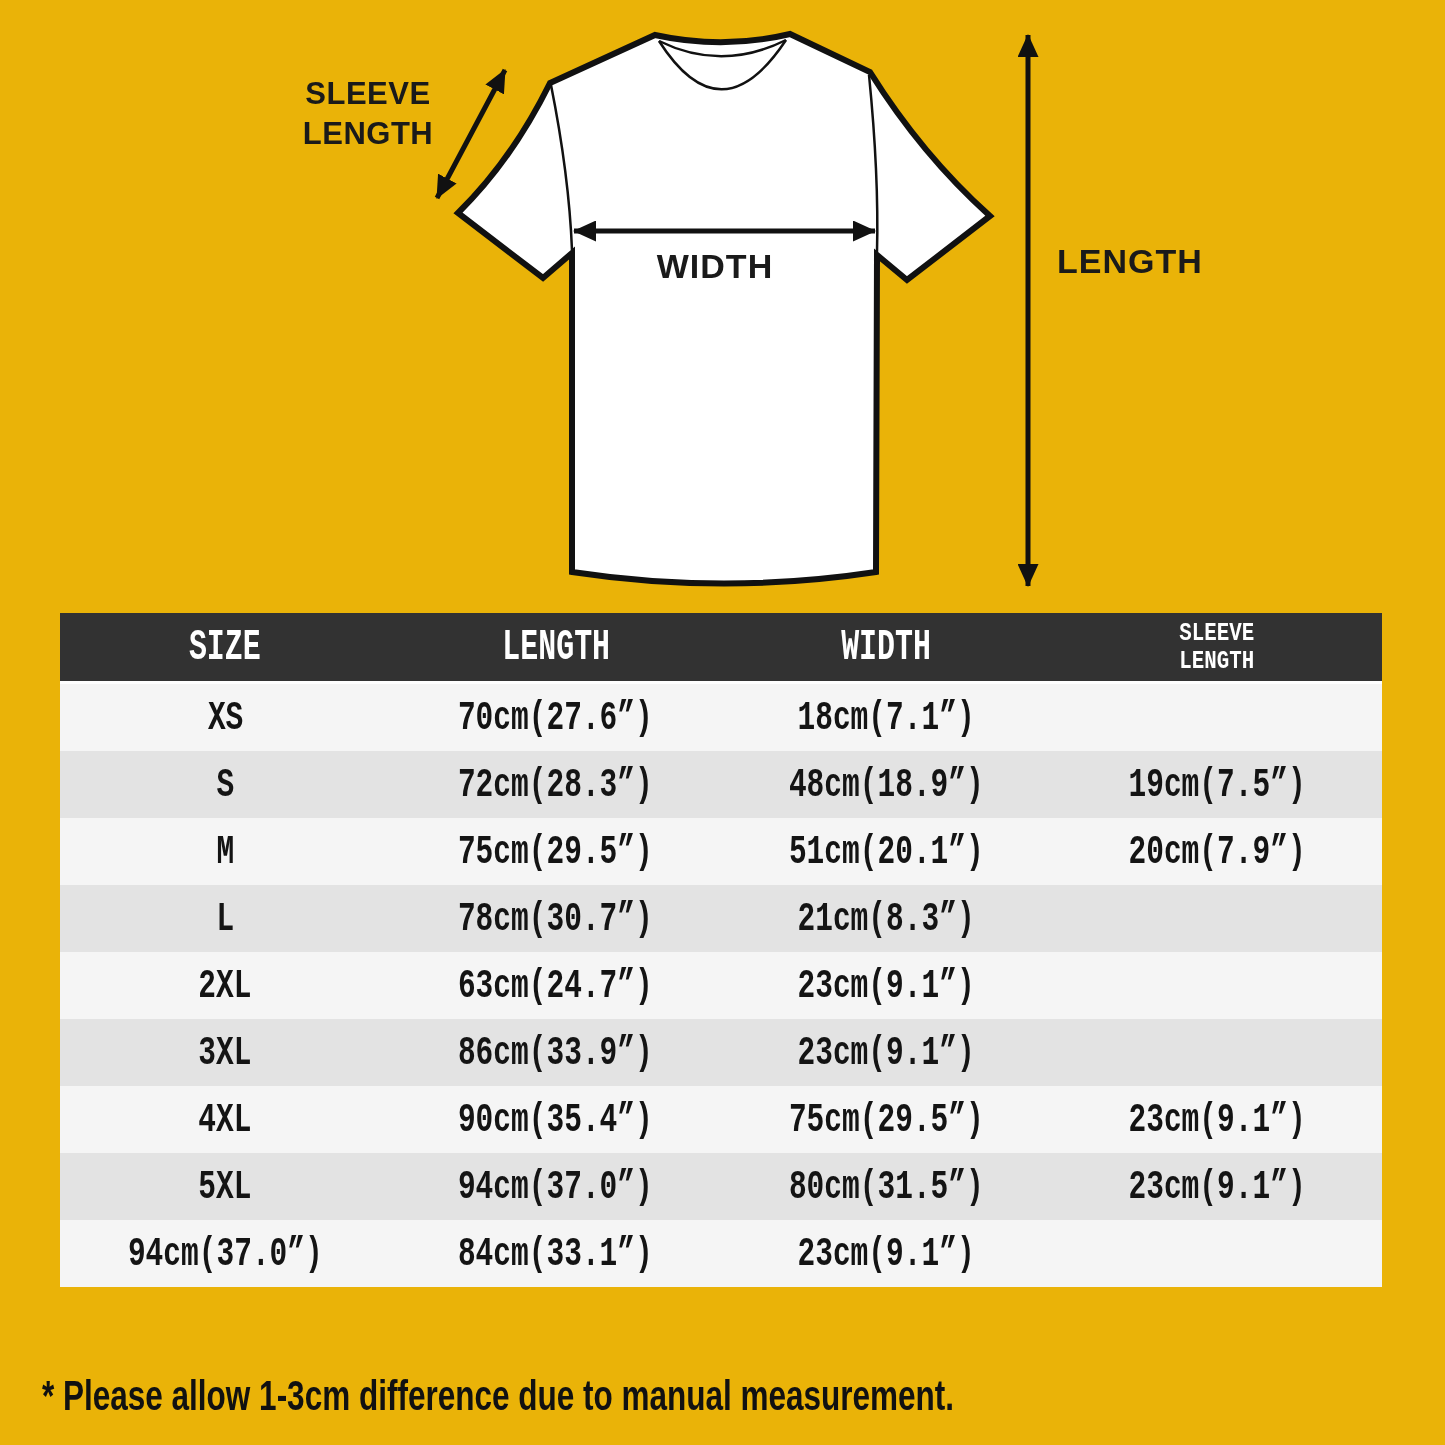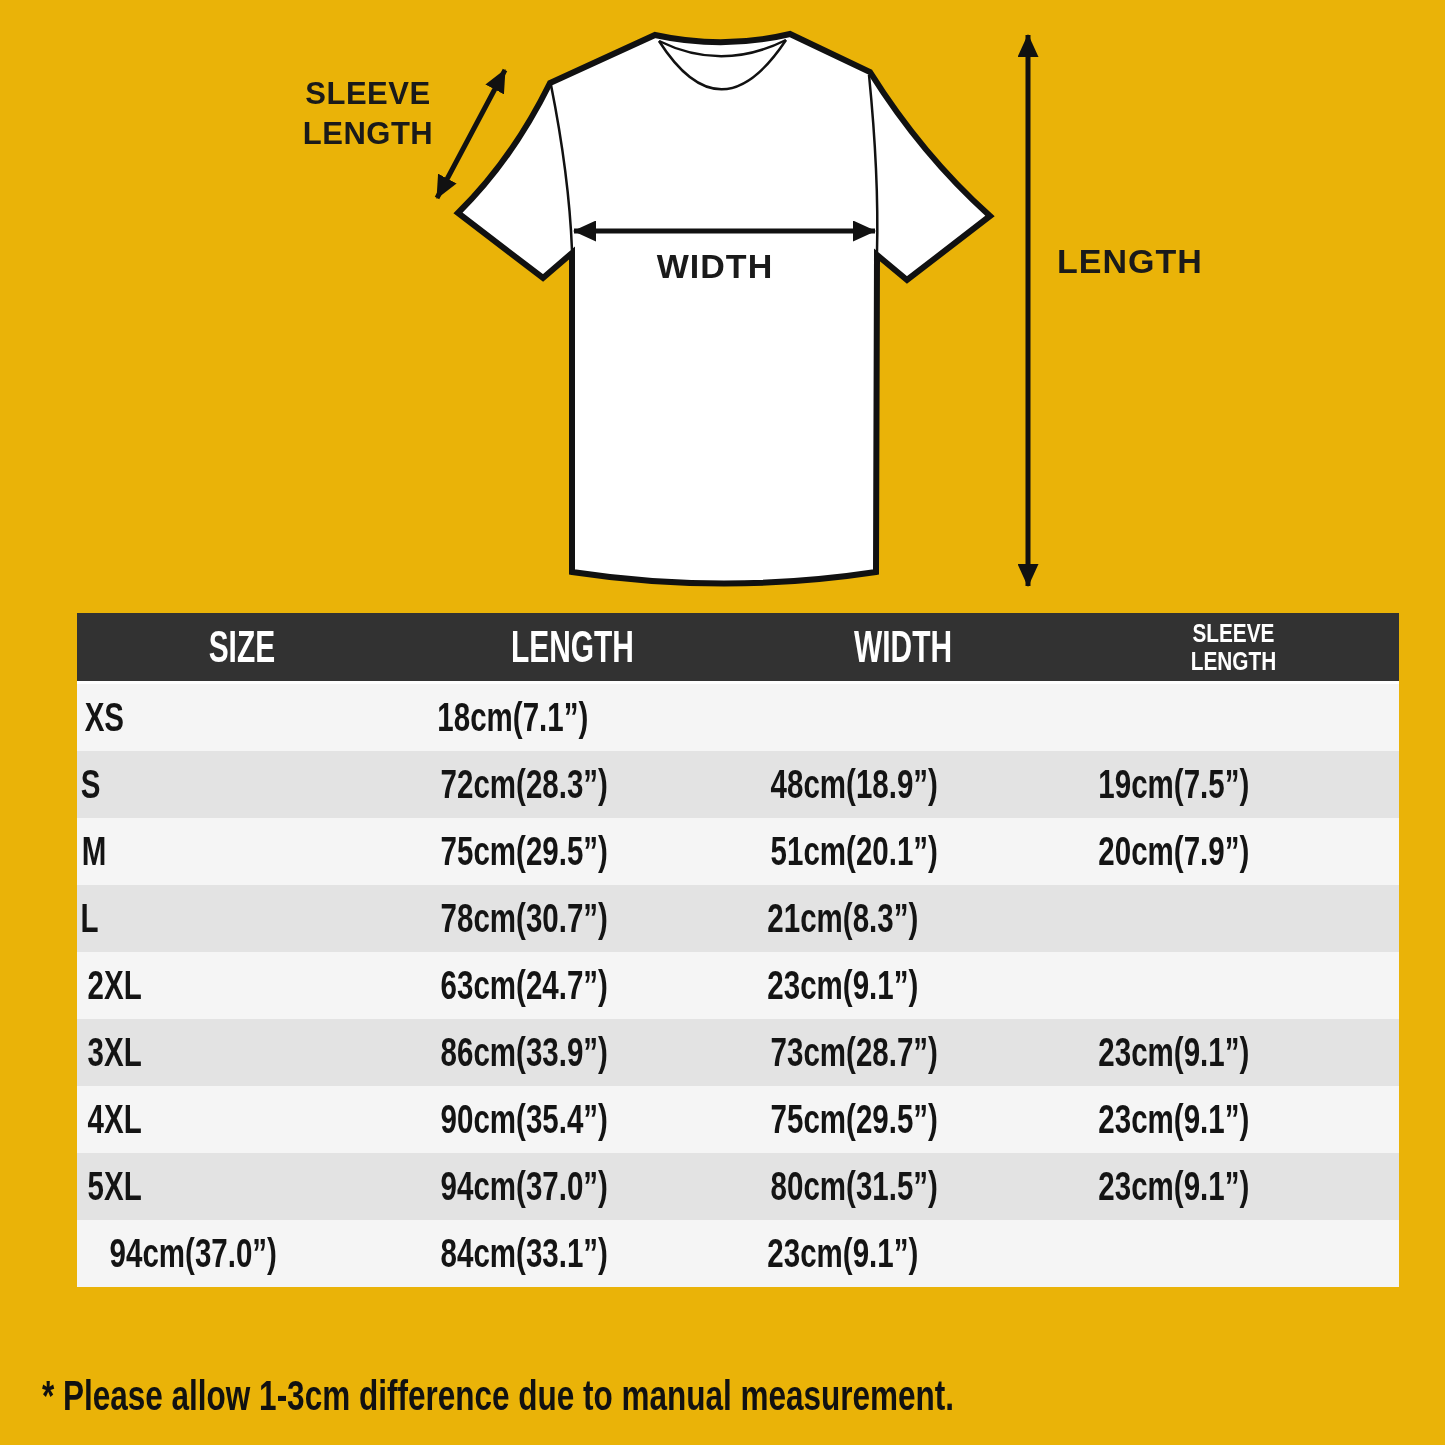"SIZE" .size-table { font-family: none -> Liberation Mono, monospace; left: 77px -> 60px }
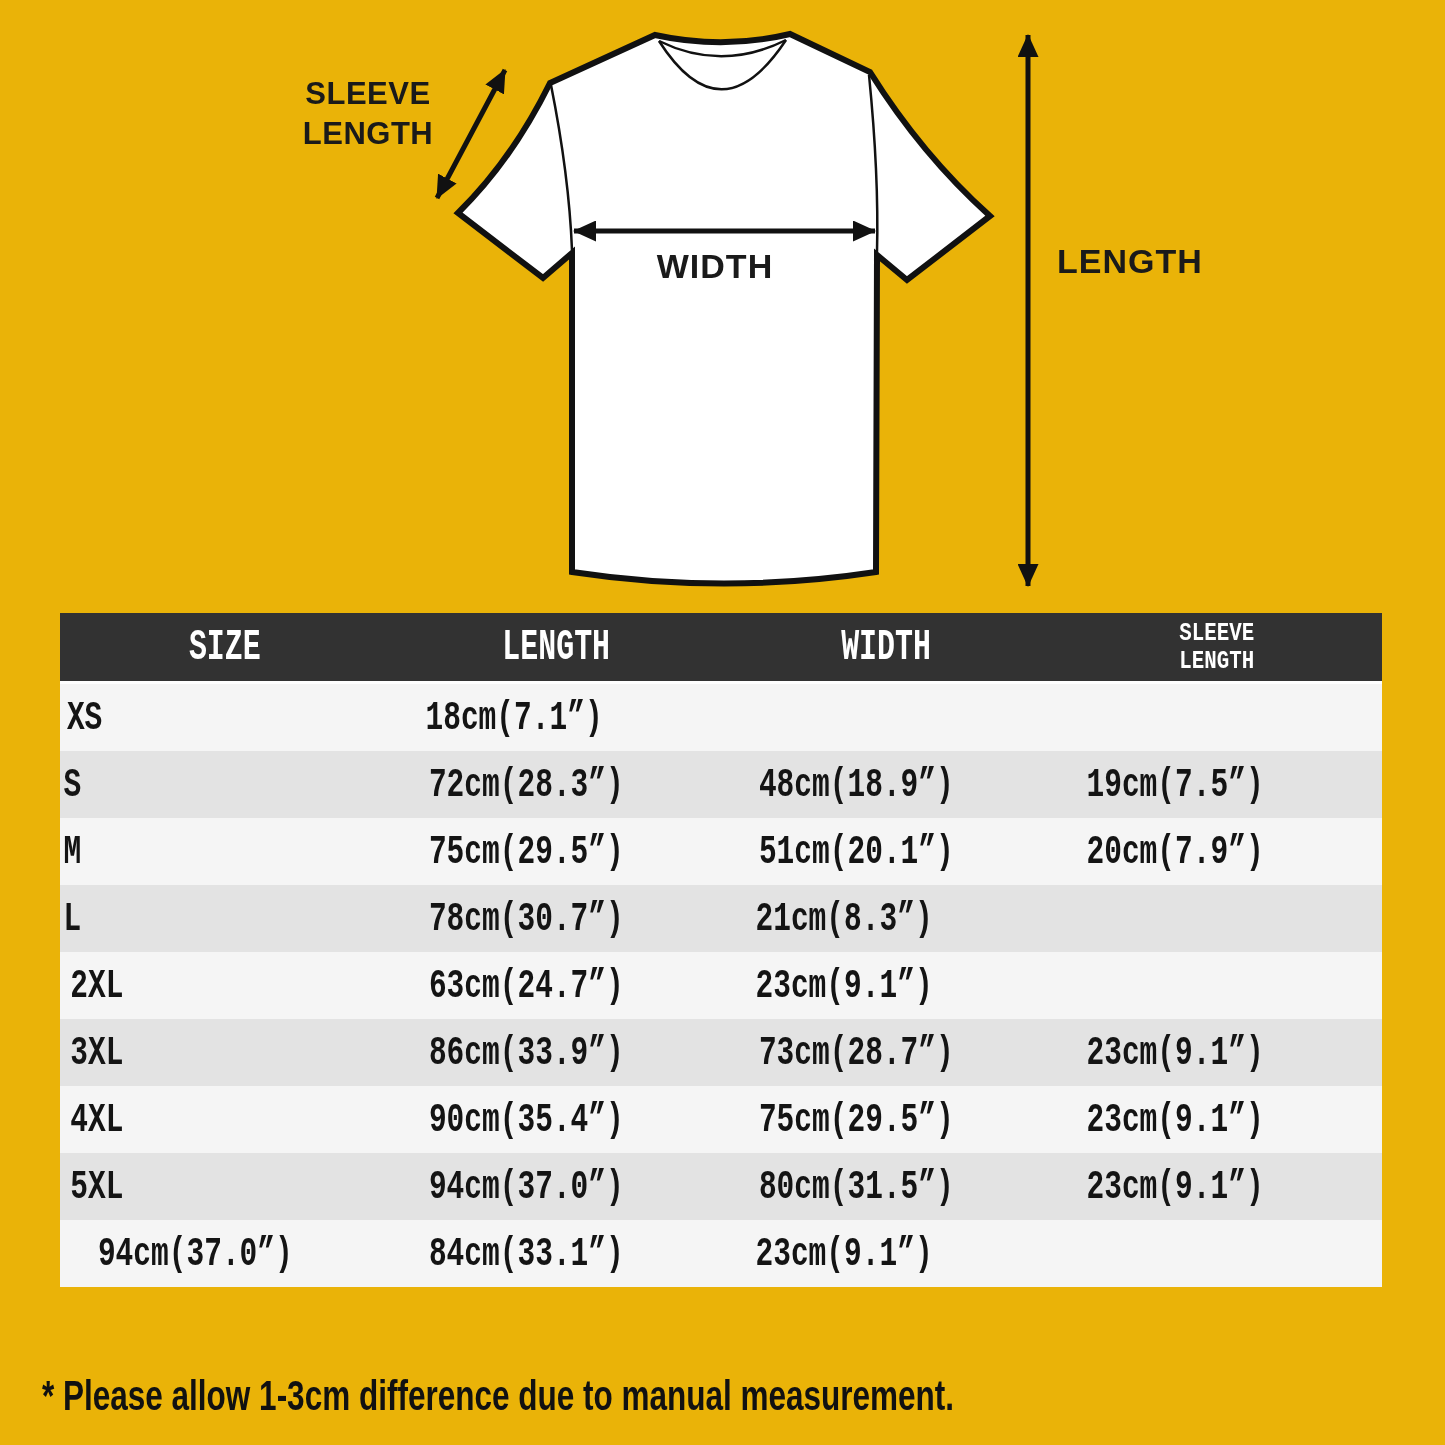"XS" .trow { text-align: left -> center }
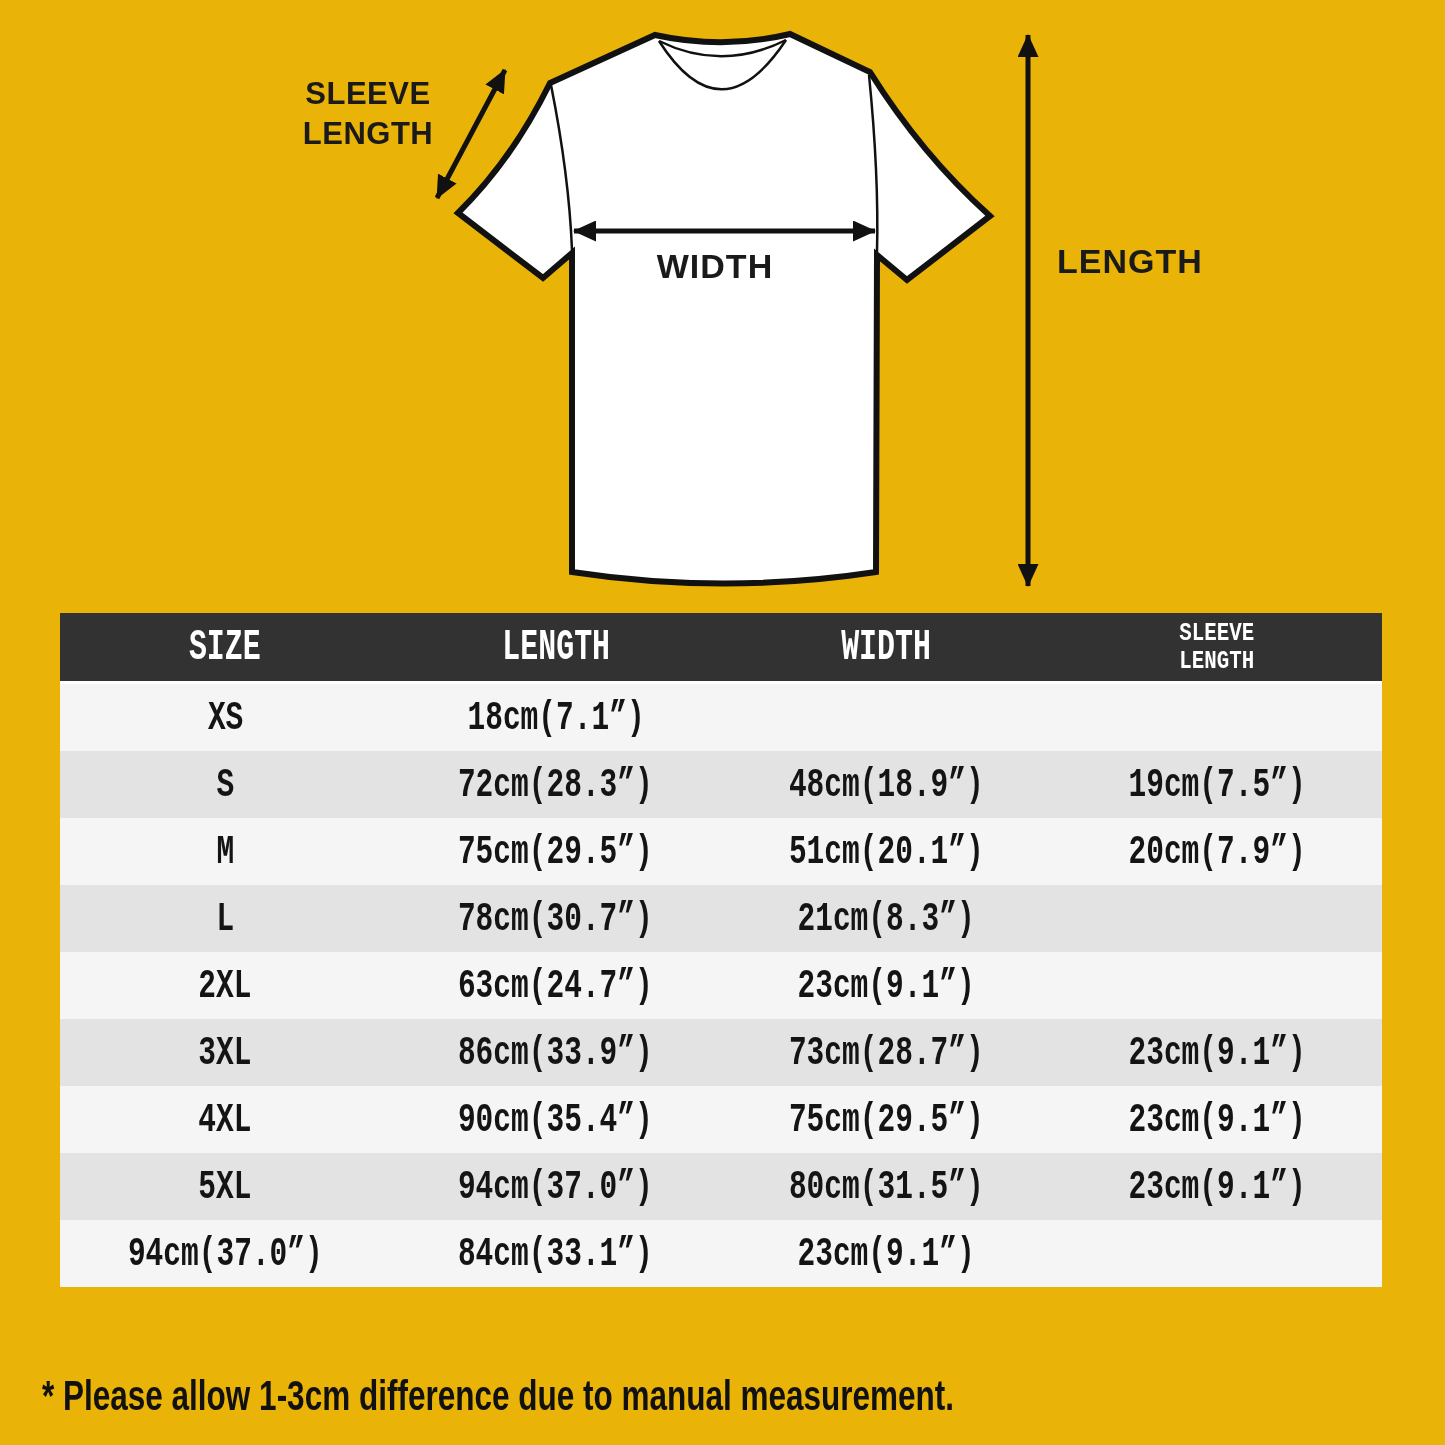"70cm(27.6”)" div.cell { html: none -> <div><span>70cm(27.6”)</span></div> }
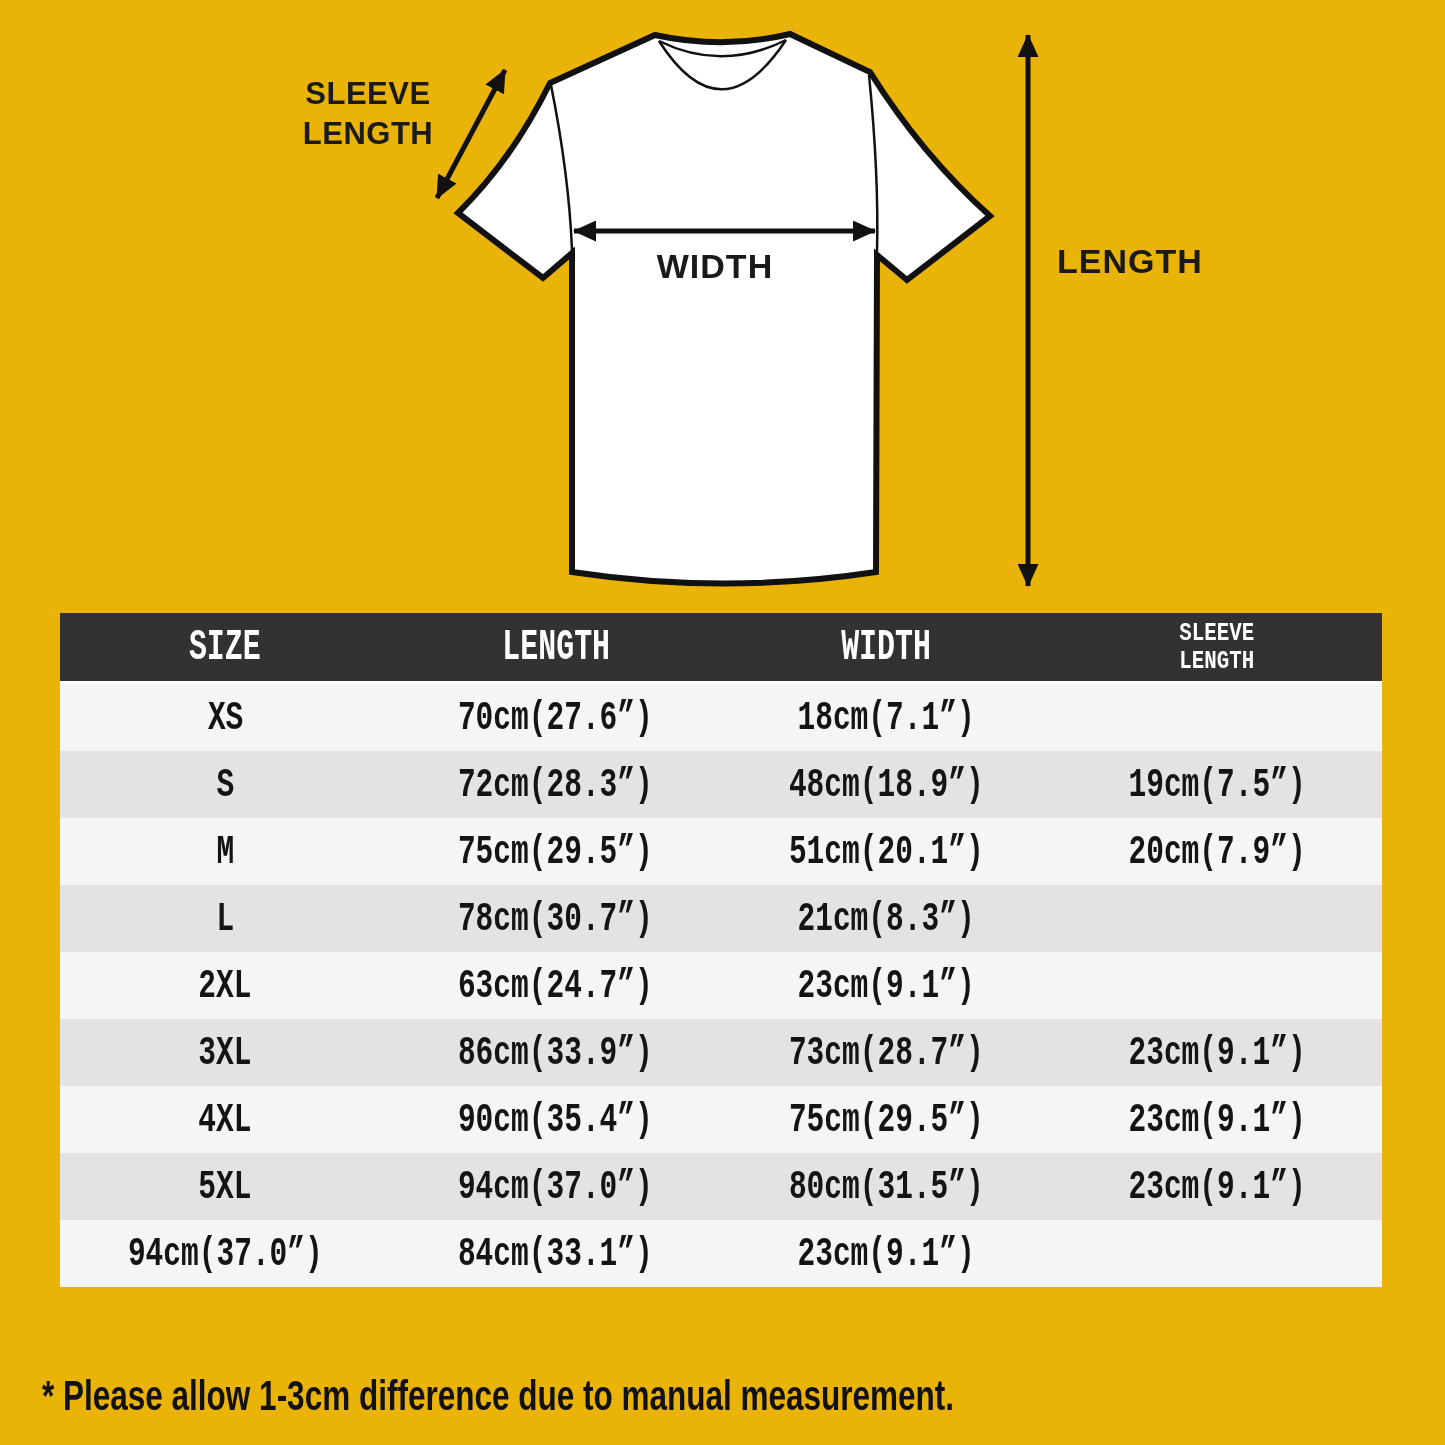"73cm(28.7”)" div.cell { html: <div><span>73cm(28.7”)</span></div> -> none }
